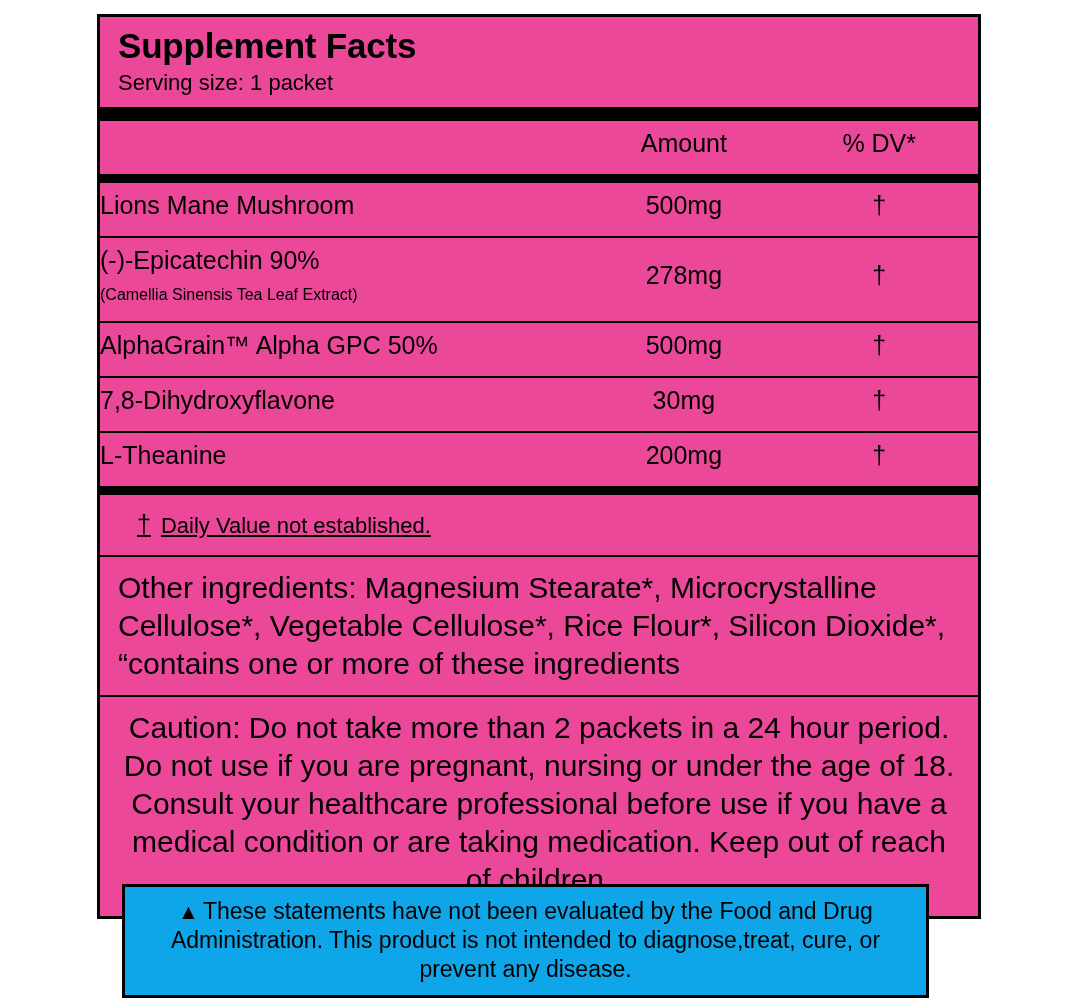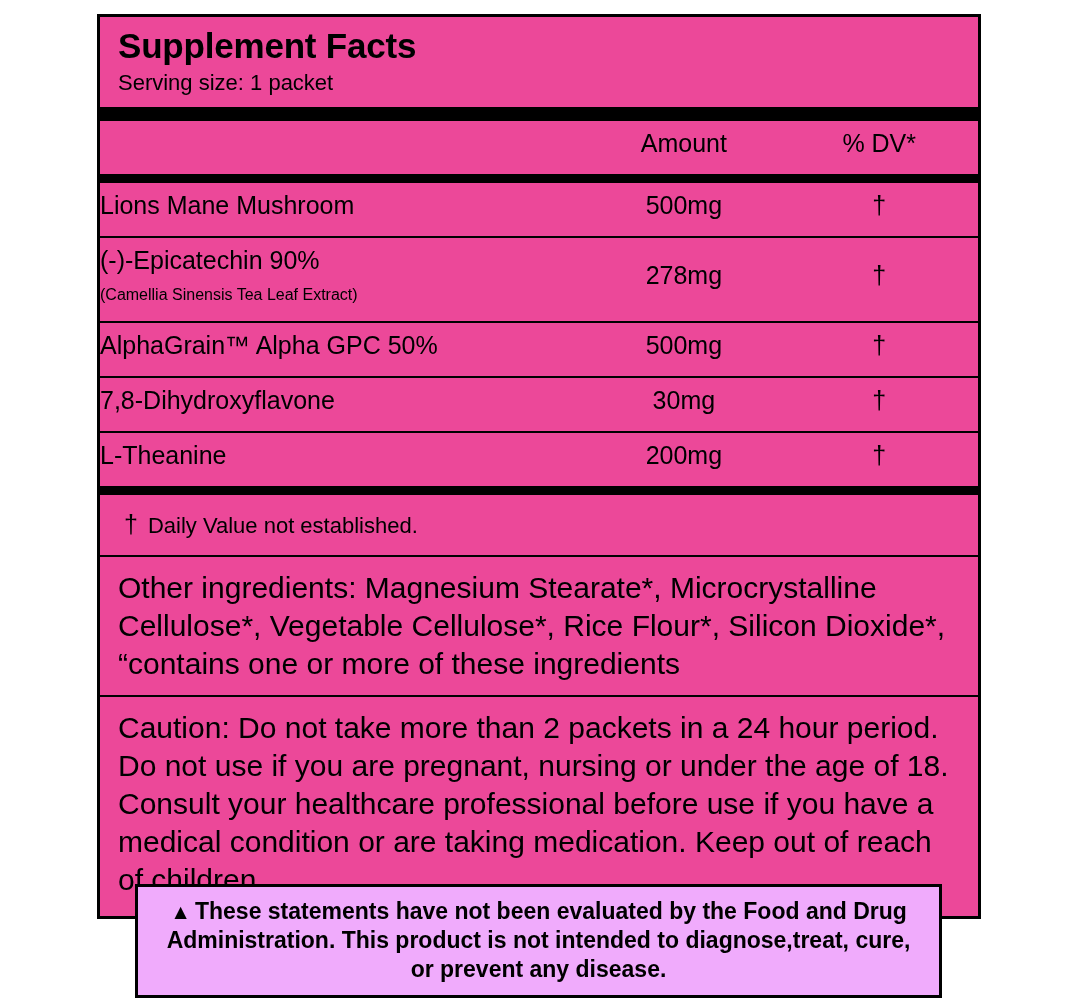"† Daily Value not established." .note.dv-note { padding: 14px 18px 15px 24px -> 14px 18px 15px 37px; text-decoration: none -> underline }
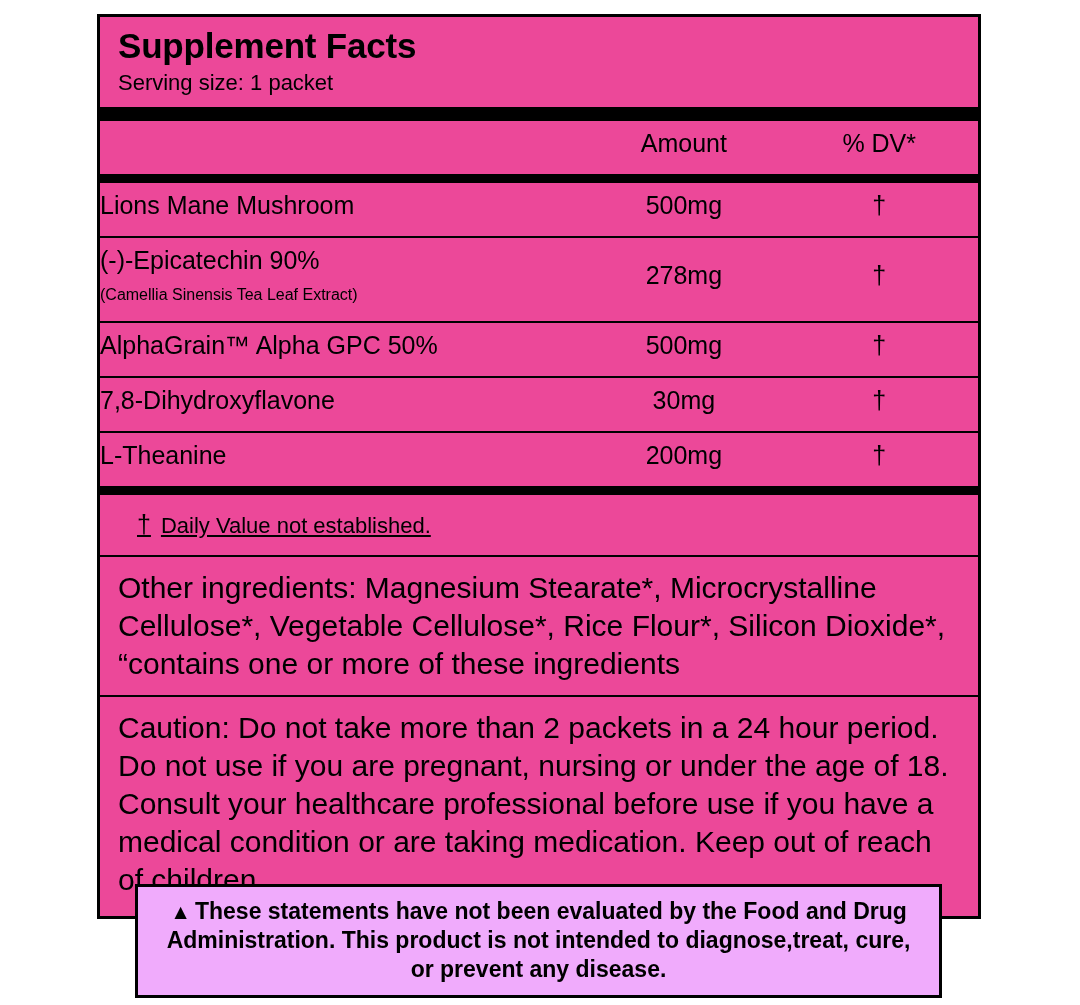"Caution: Do not take more" .note:last-child { text-align: none -> center }
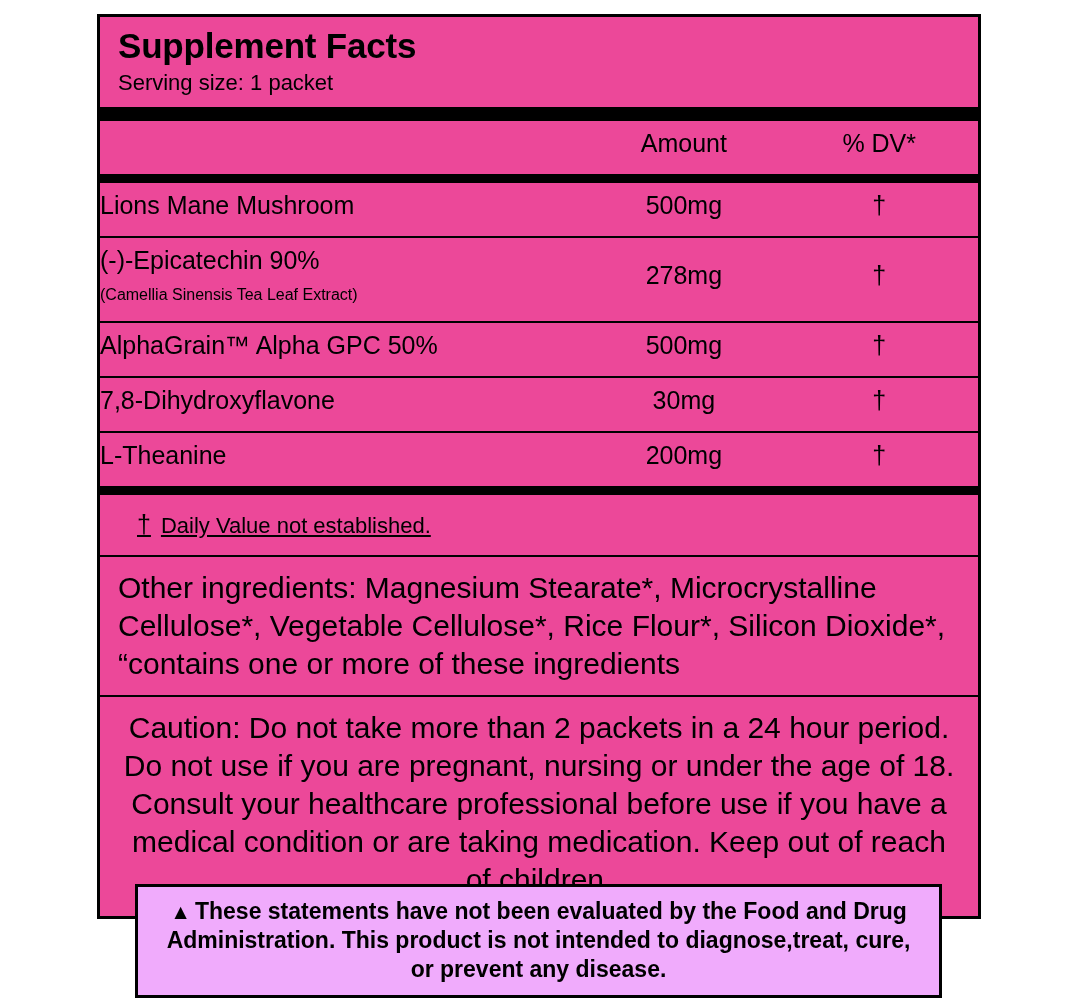"▲ These statements have not" .disclaimer { background: #f0abfc -> #0ea5e9; font-weight: bold -> none; left: 135px -> 122px }
